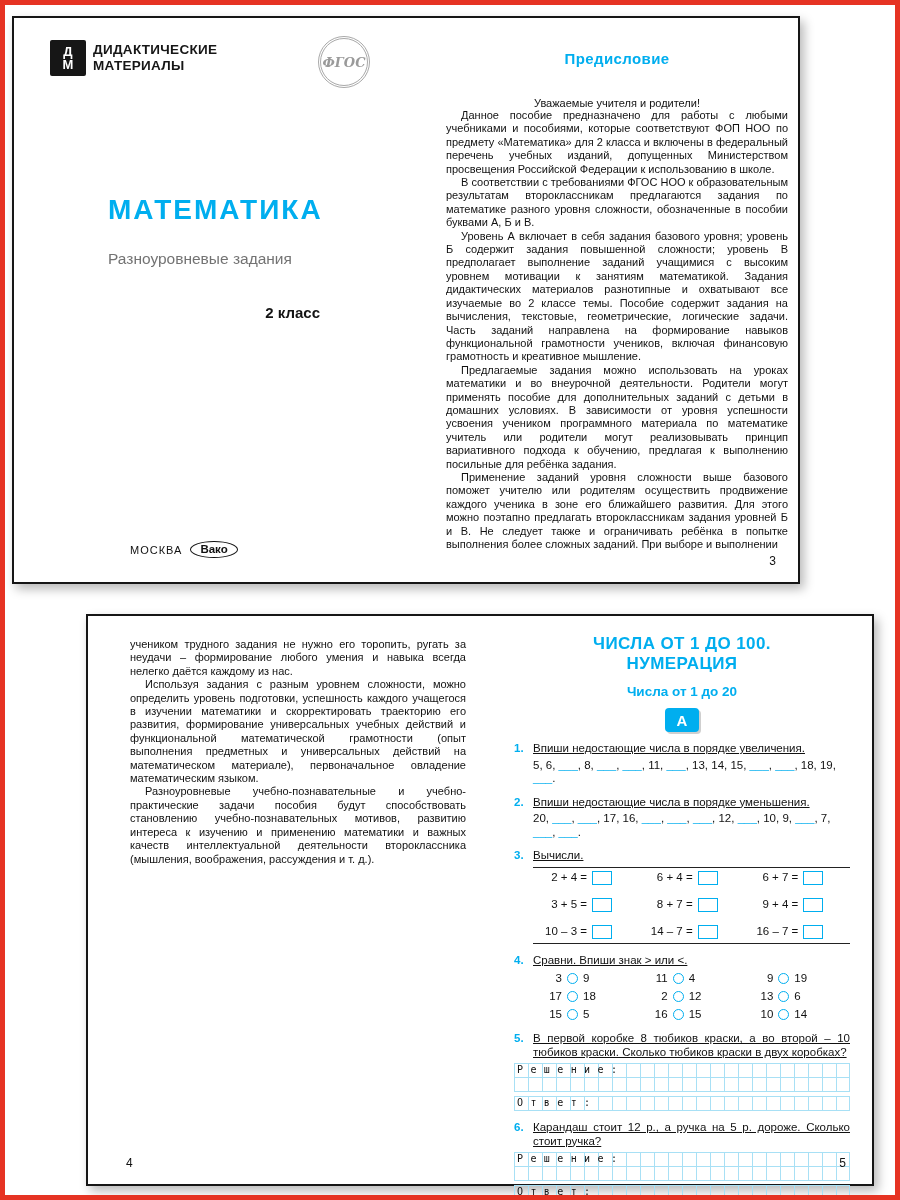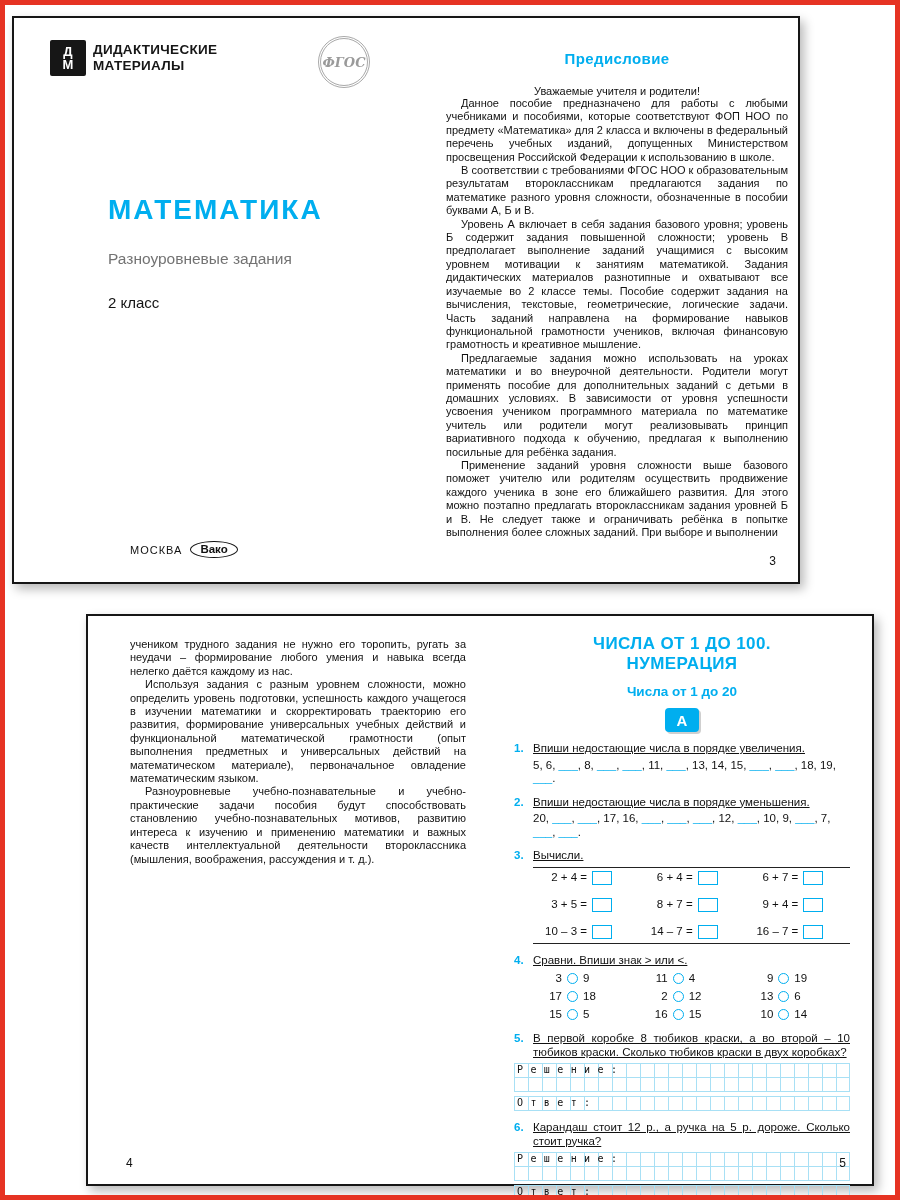"Уважаемые учителя и родители!" .salutation { margin-top: 18px -> 30px }
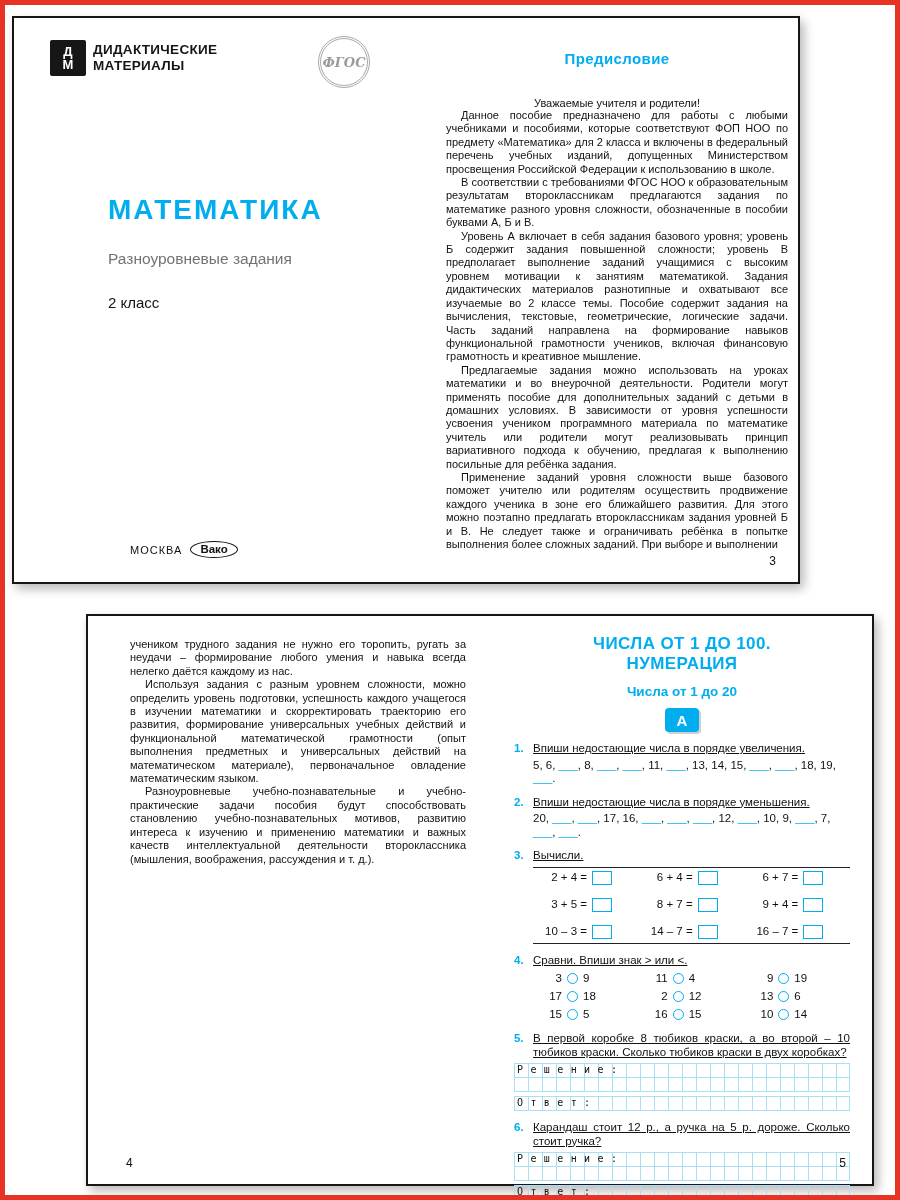"2 класс" .book-grade { font-weight: none -> bold; margin-top: 26px -> 36px; text-align: left -> right }
